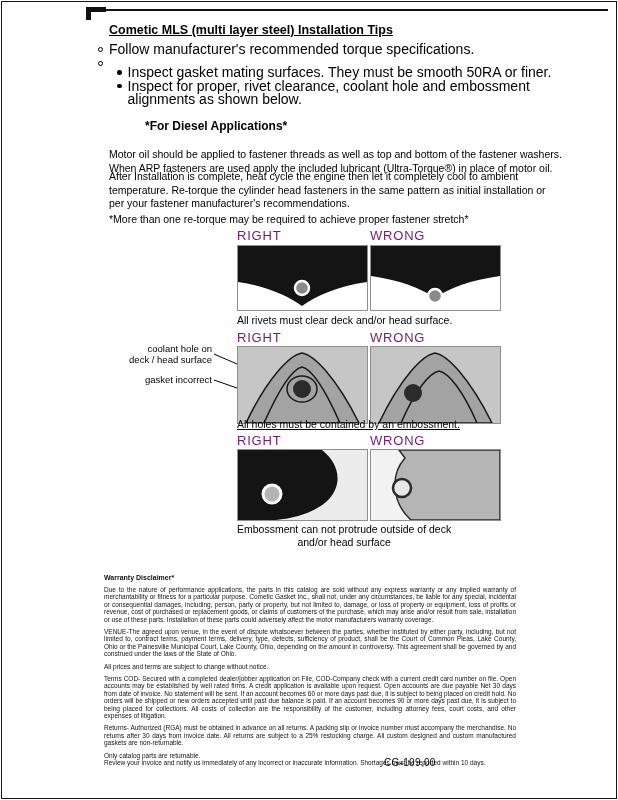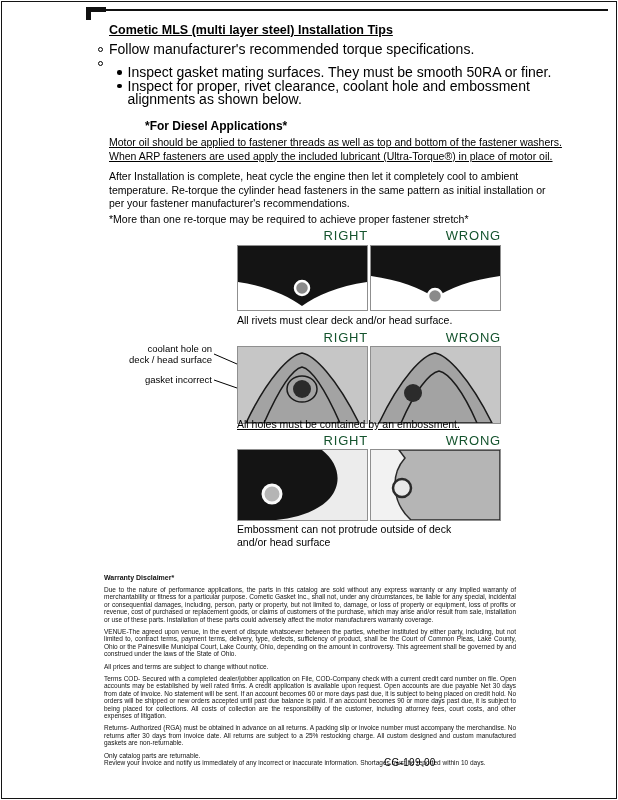"Motor oil should be applied" div.abs { text-decoration: underline -> none; top: 136px -> 148px }
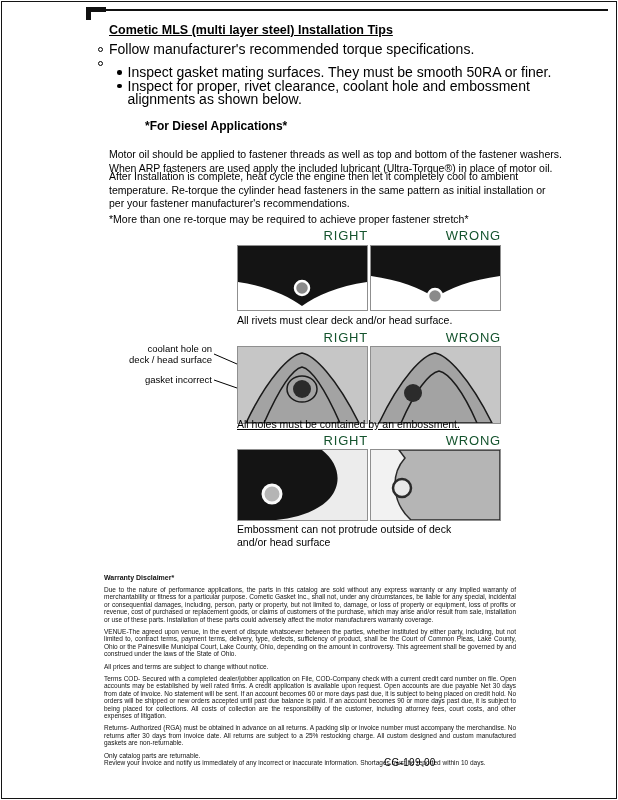"RIGHT" .dg-header { color: #14532d -> #701a75; text-align: right -> left }
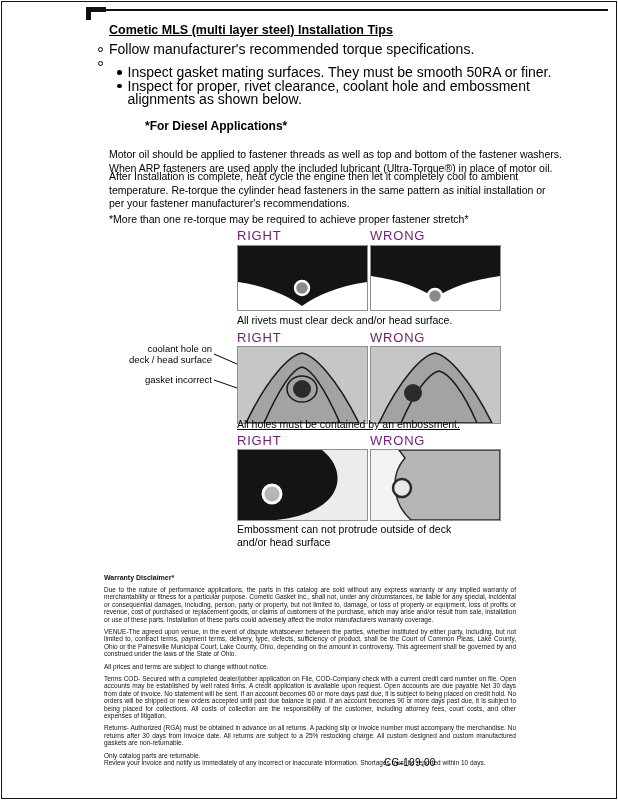"Embossment can not protrude outside" div.abs { text-align: none -> center }
